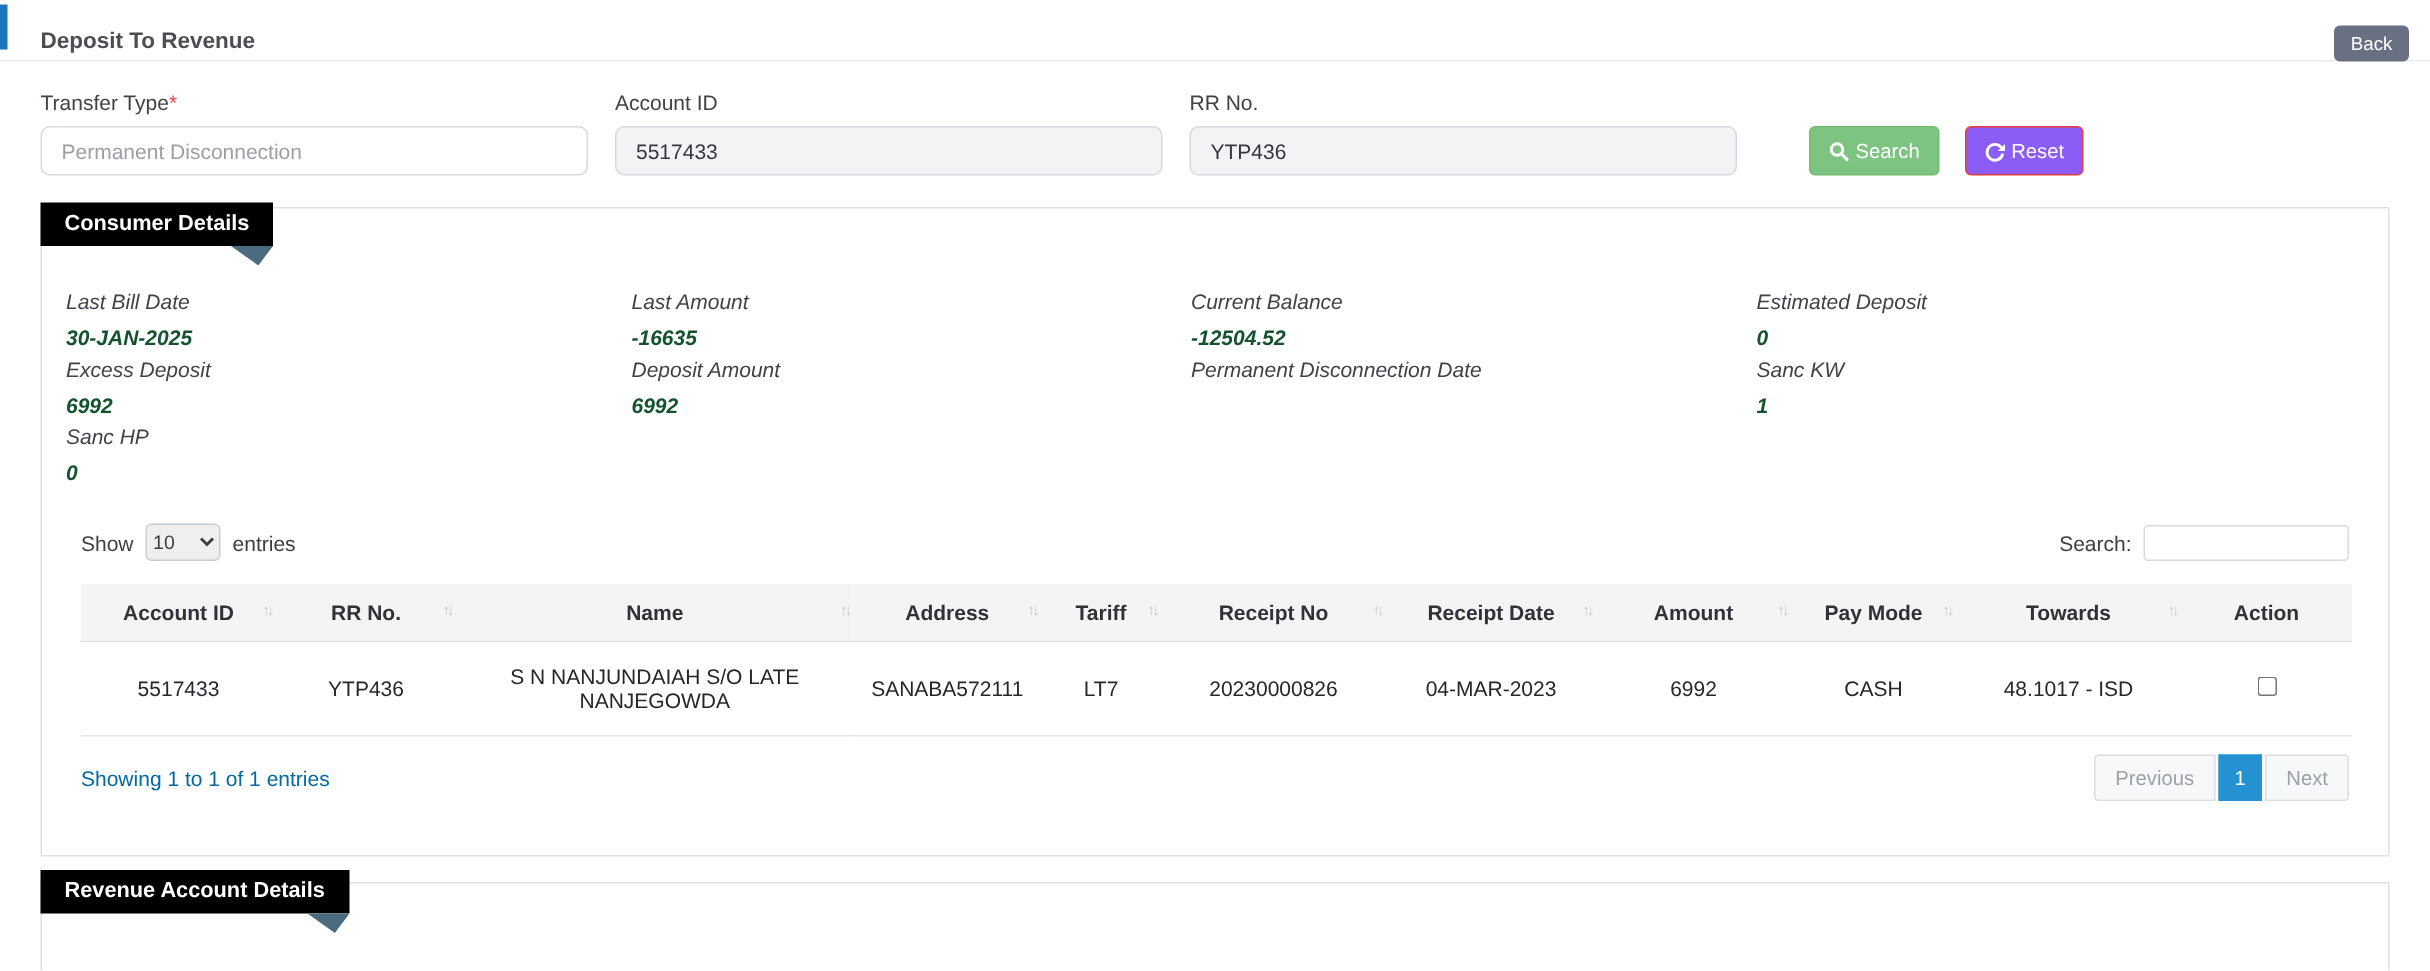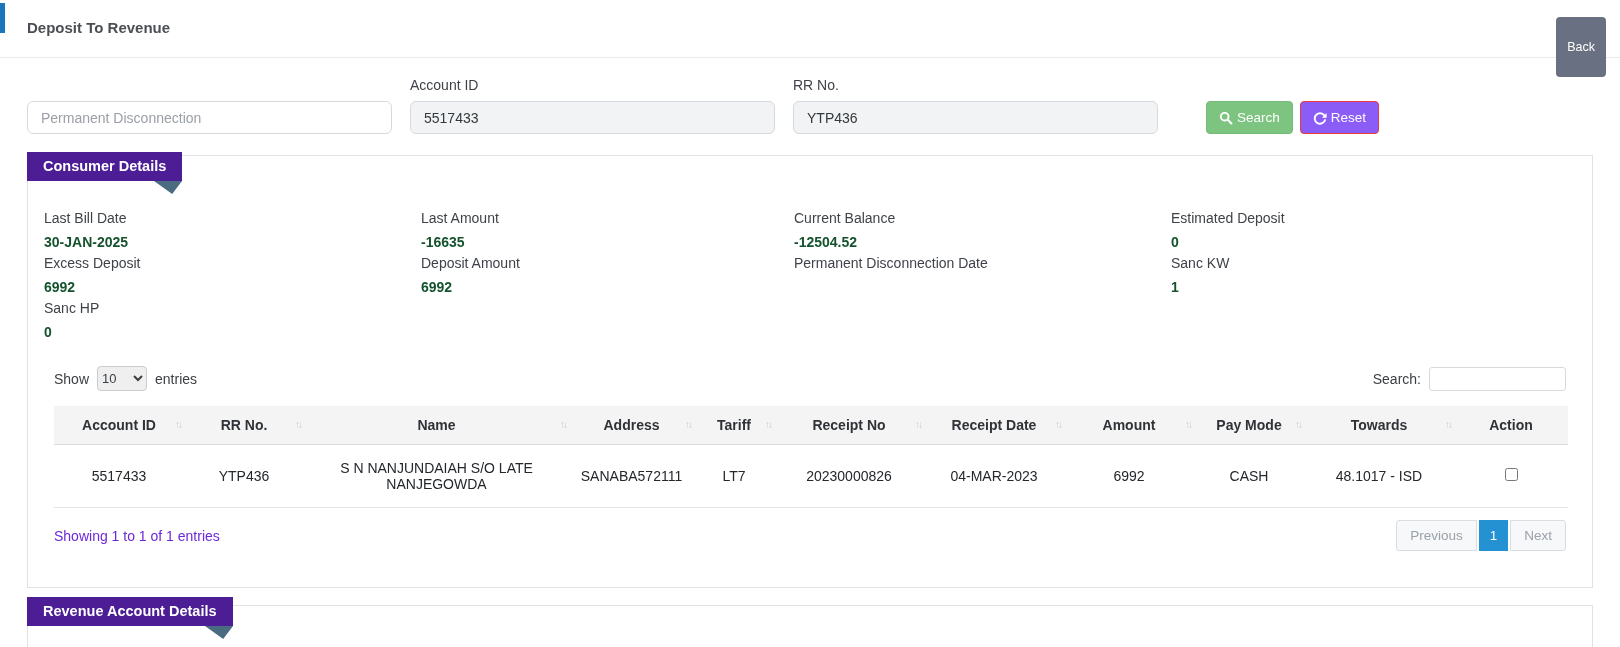"Deposit To Revenue" .topbar { height: 58px -> 41px }
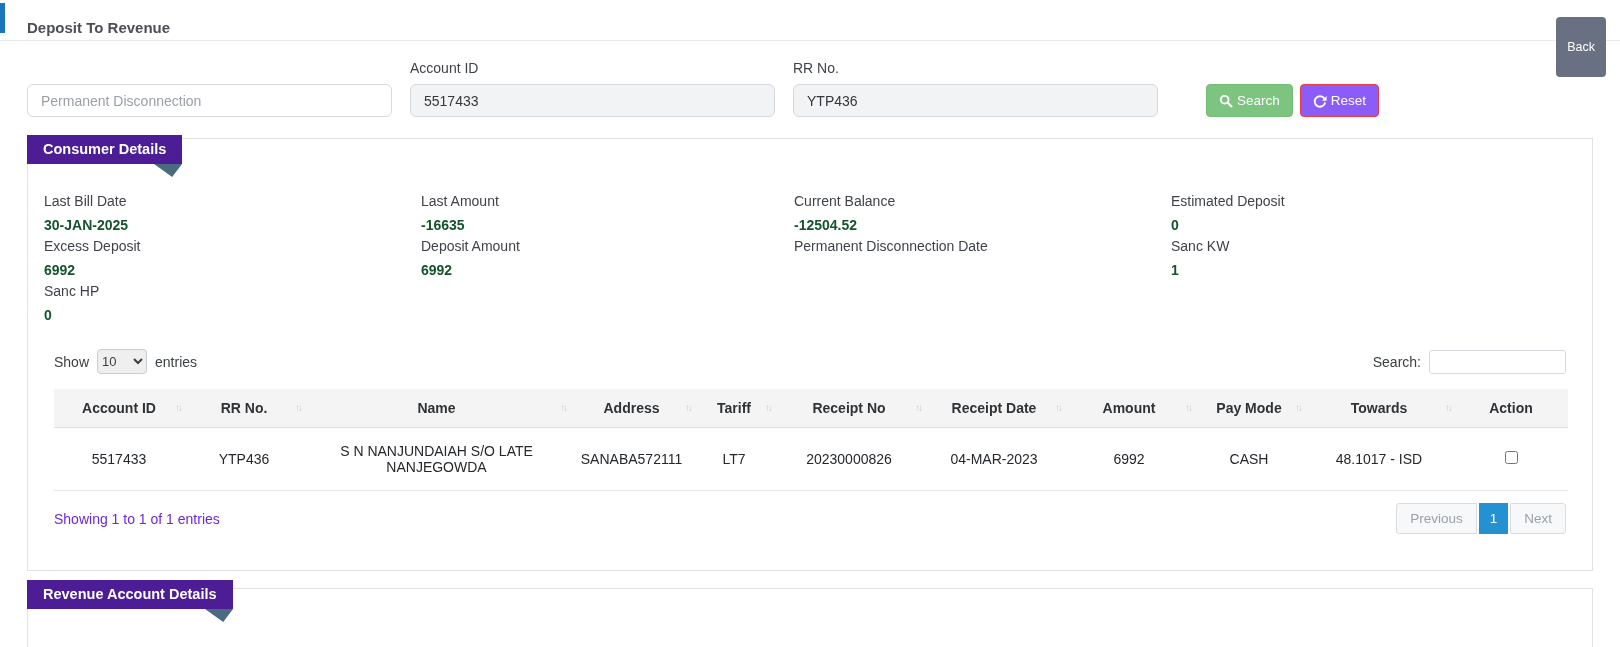"Back" .back-btn { padding: 23px 11px -> 5px 11px }
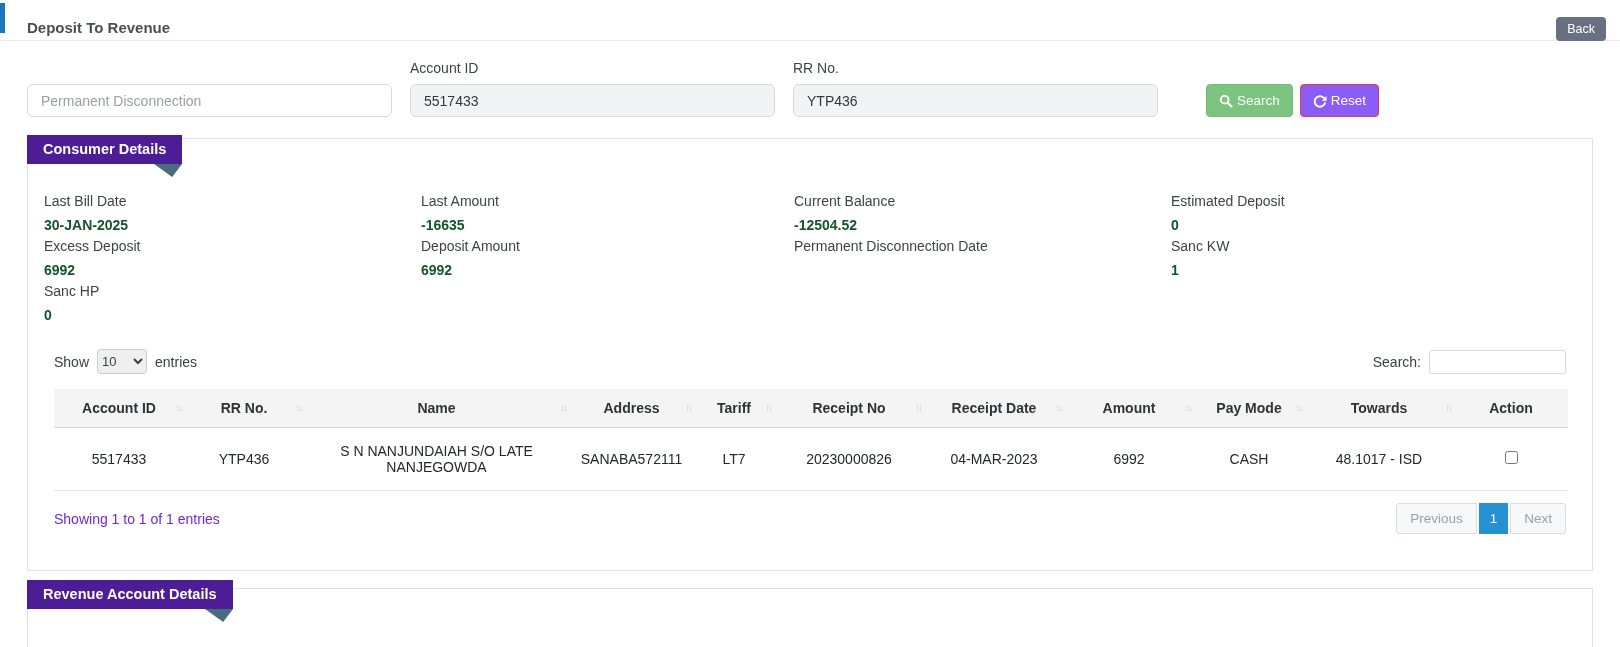"Transfer Type*" label { html: none -> <label><span>Transfer Type</span><span>*</span></label> }
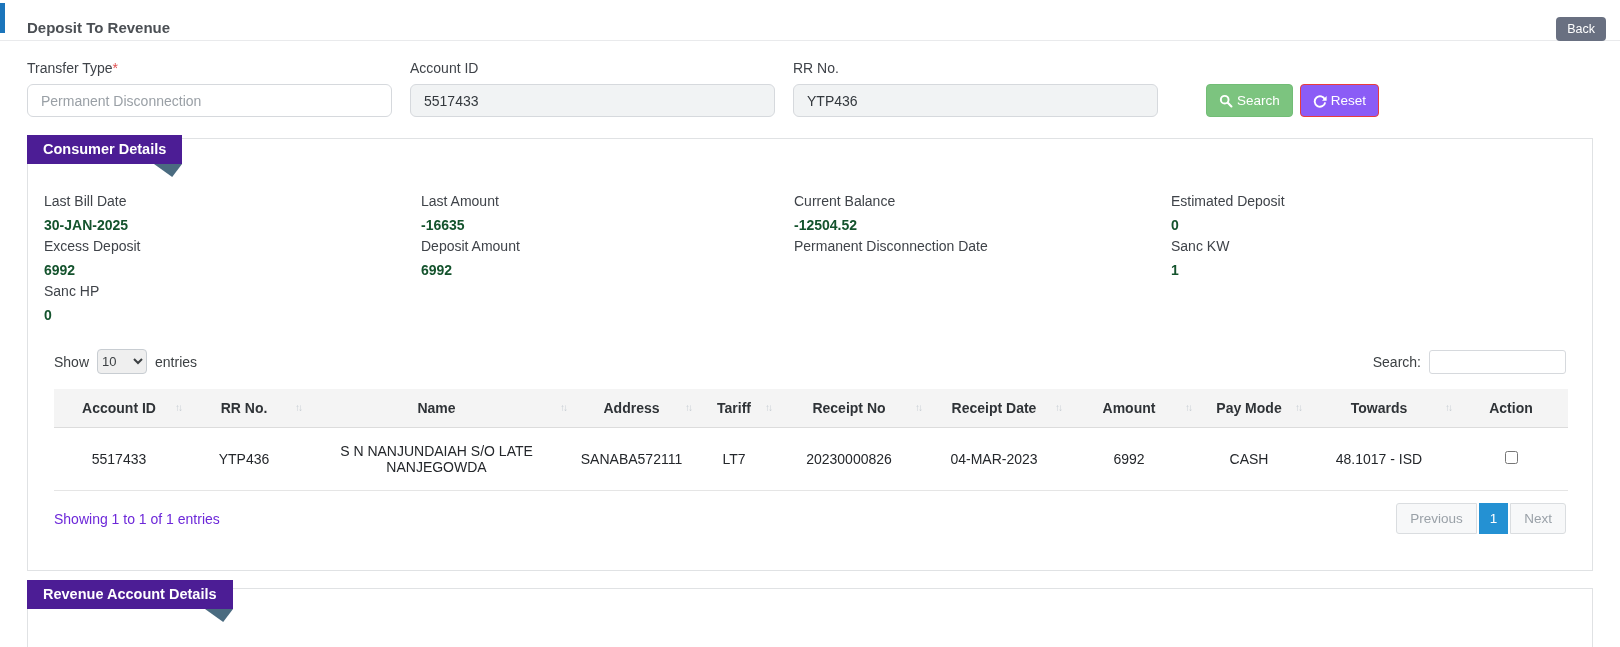"Search" .fbuttons { gap: none -> 10px }
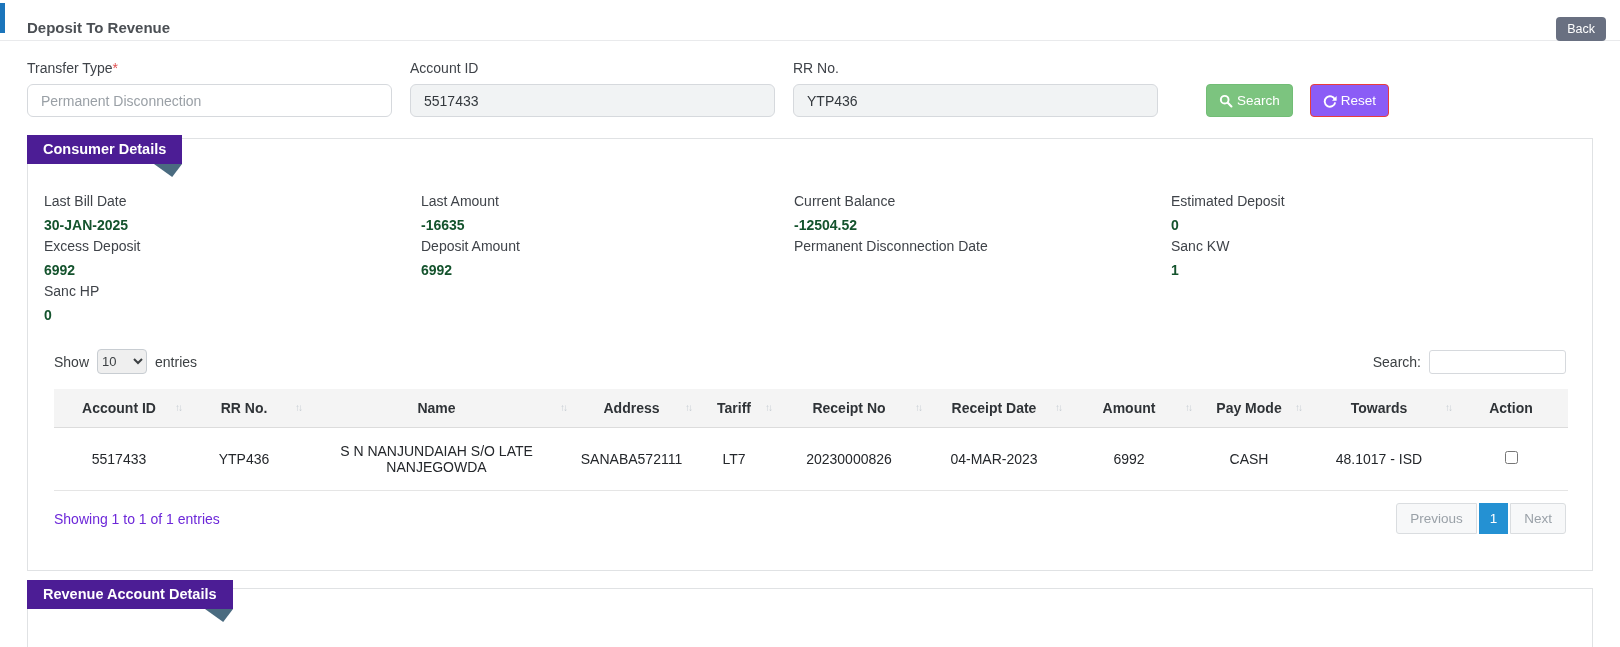"Consumer Details" .ribbon { background: #4c1d95 -> #000000 }
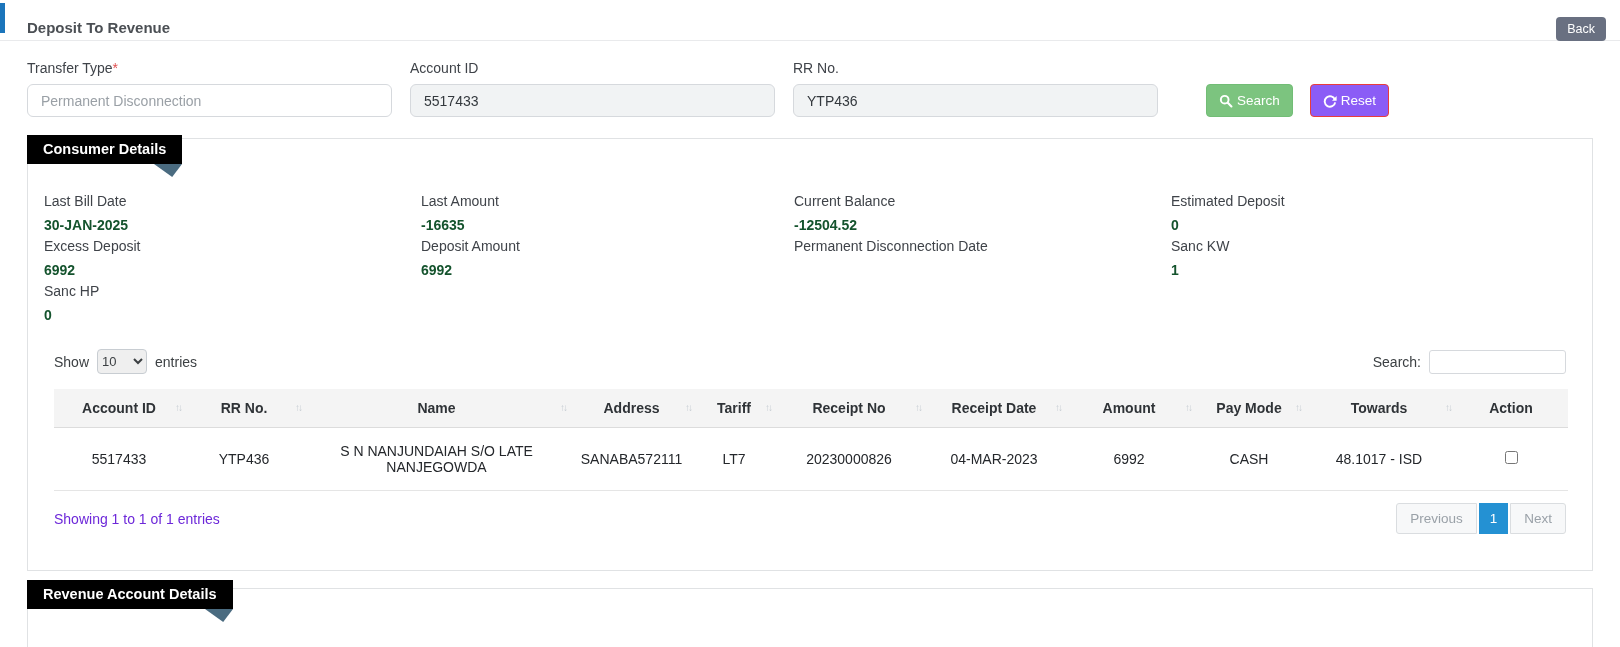"Last Bill Date" .fields { font-style: none -> italic }
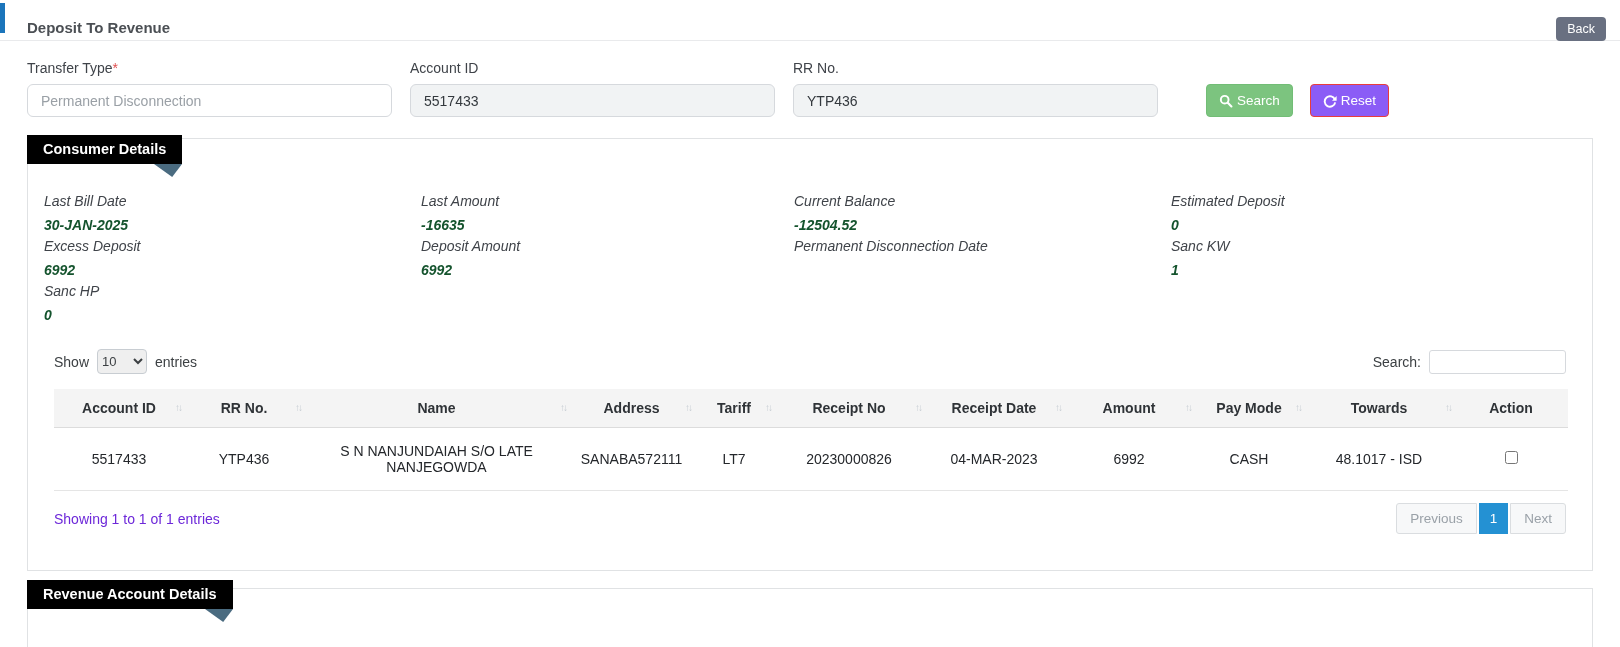"Showing 1 to 1 of" .dt-info { color: #6d28d9 -> #0369a1 }
